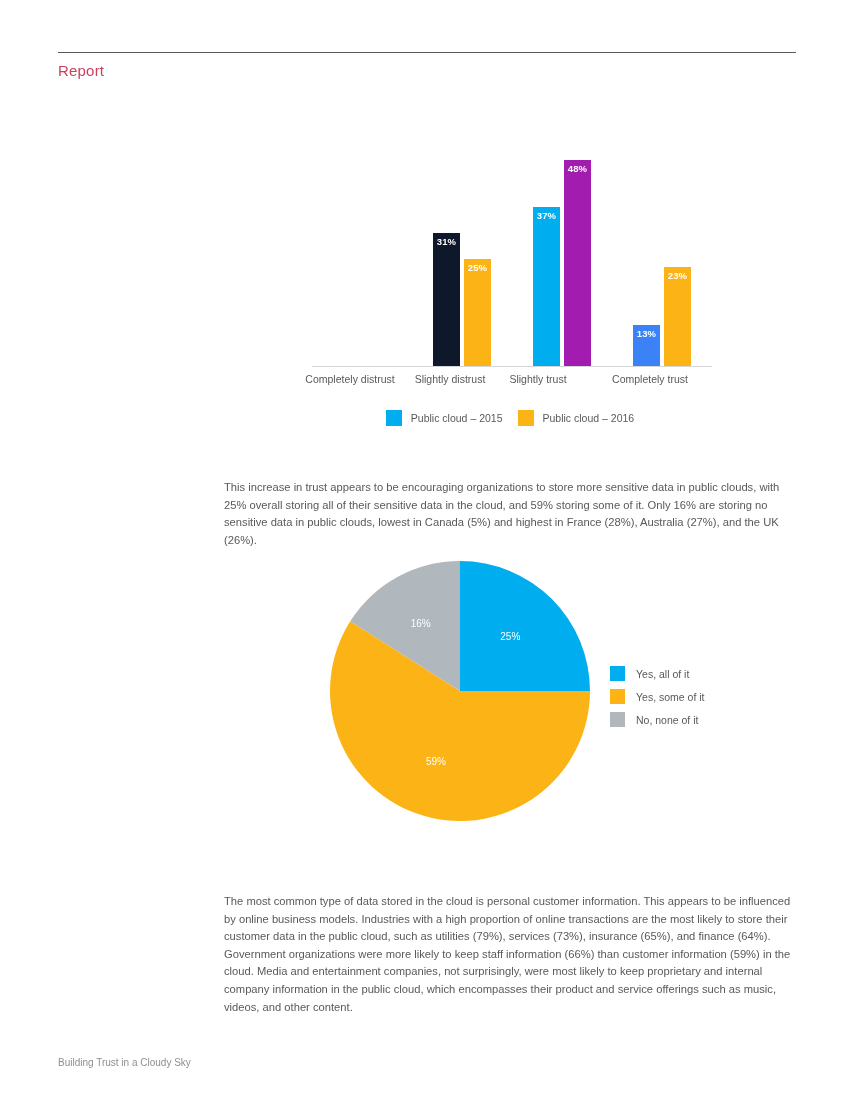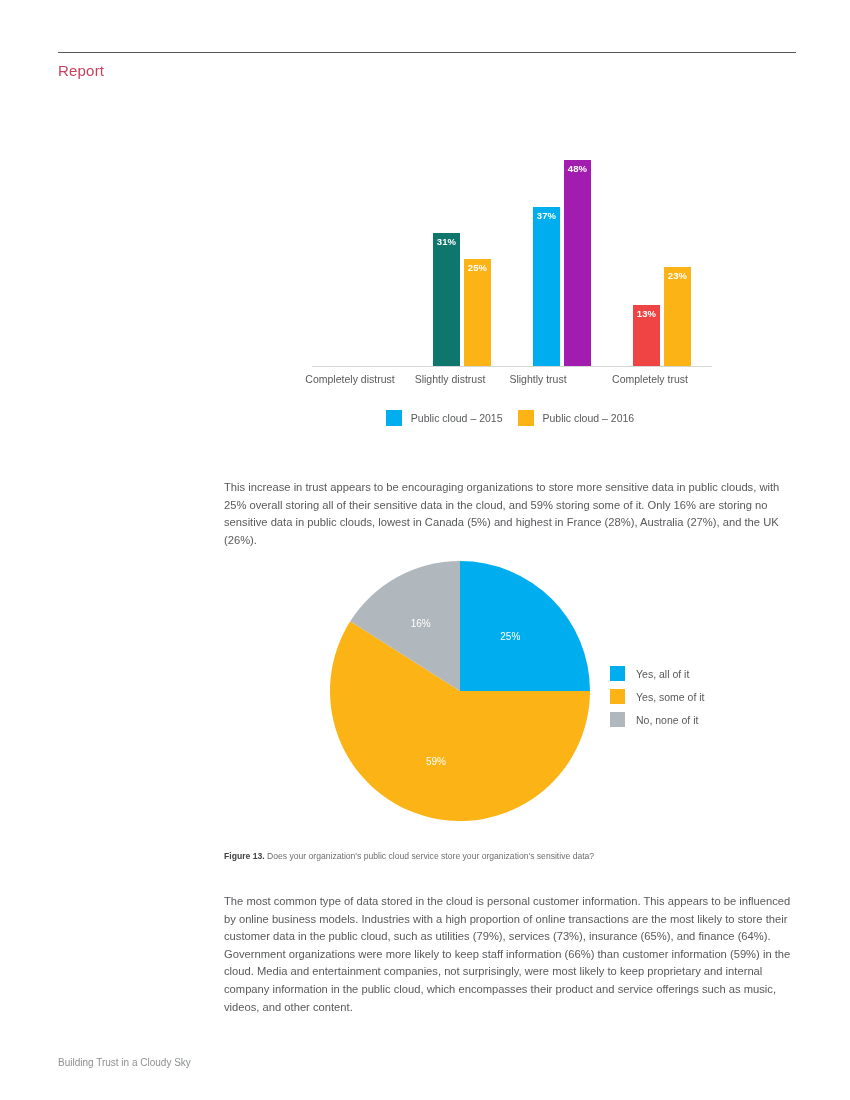"31%" div.bar { background: #0f766e -> #0f172a }
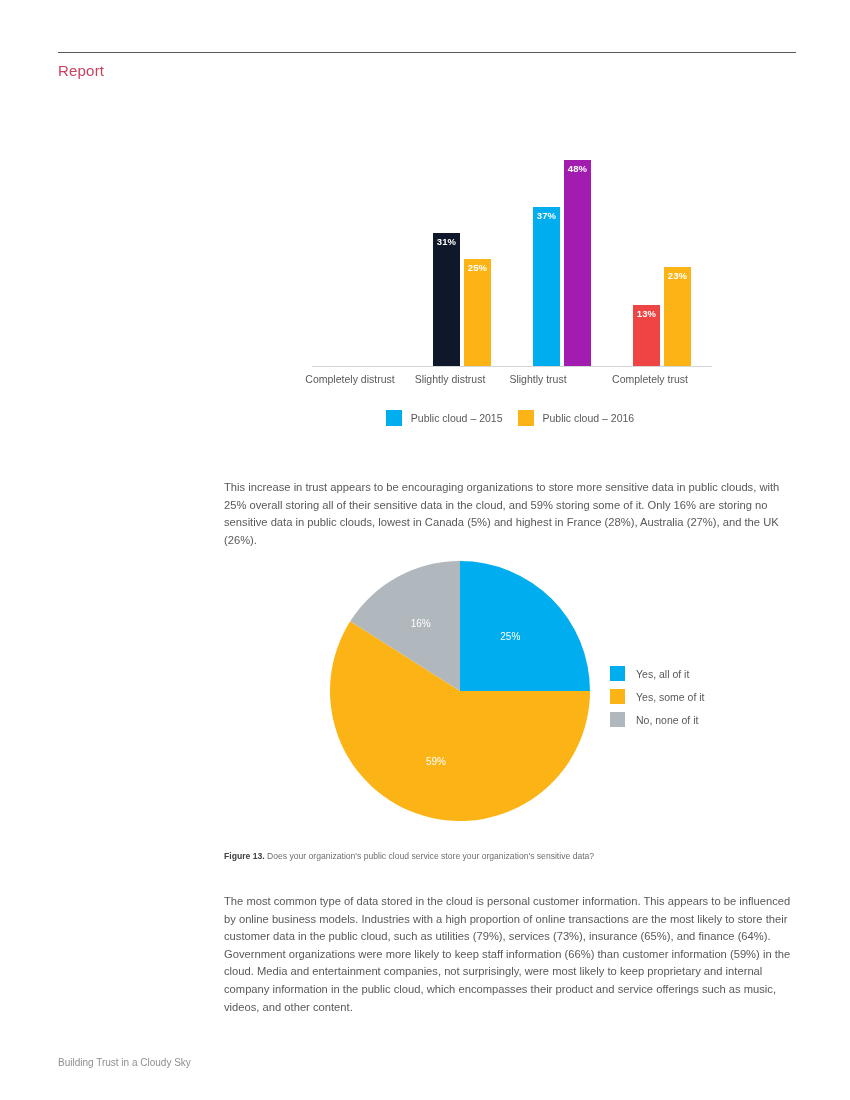"13%" div.bar { background: #ef4444 -> #3b82f6; height: 61px -> 41px }
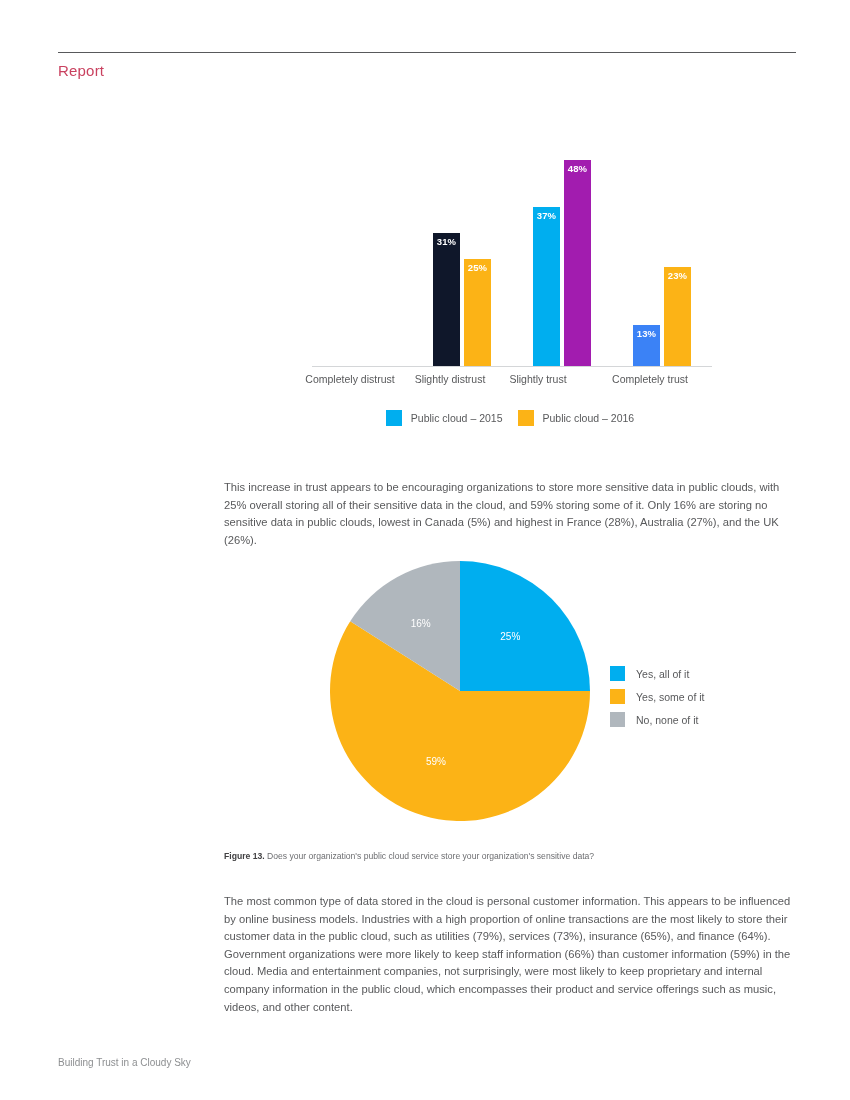"Figure 13. Does your organization's" div.figcaption { html: <div> <b>Figure 13.</b> <span>Does your organization's public cloud service store your organization's sensitive data?</span> </div> -> none }
